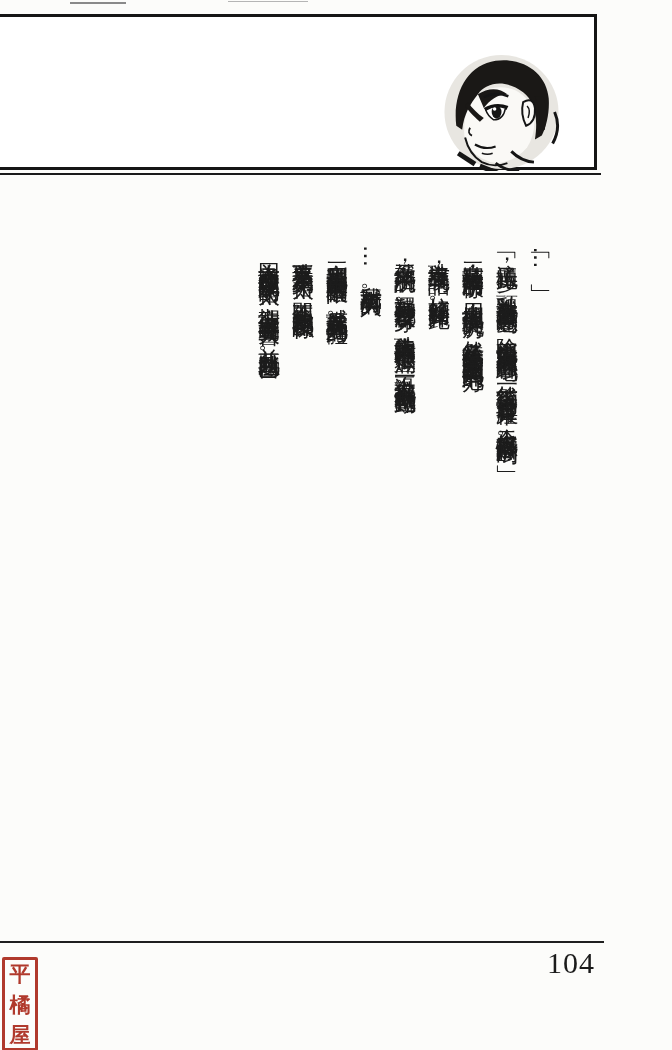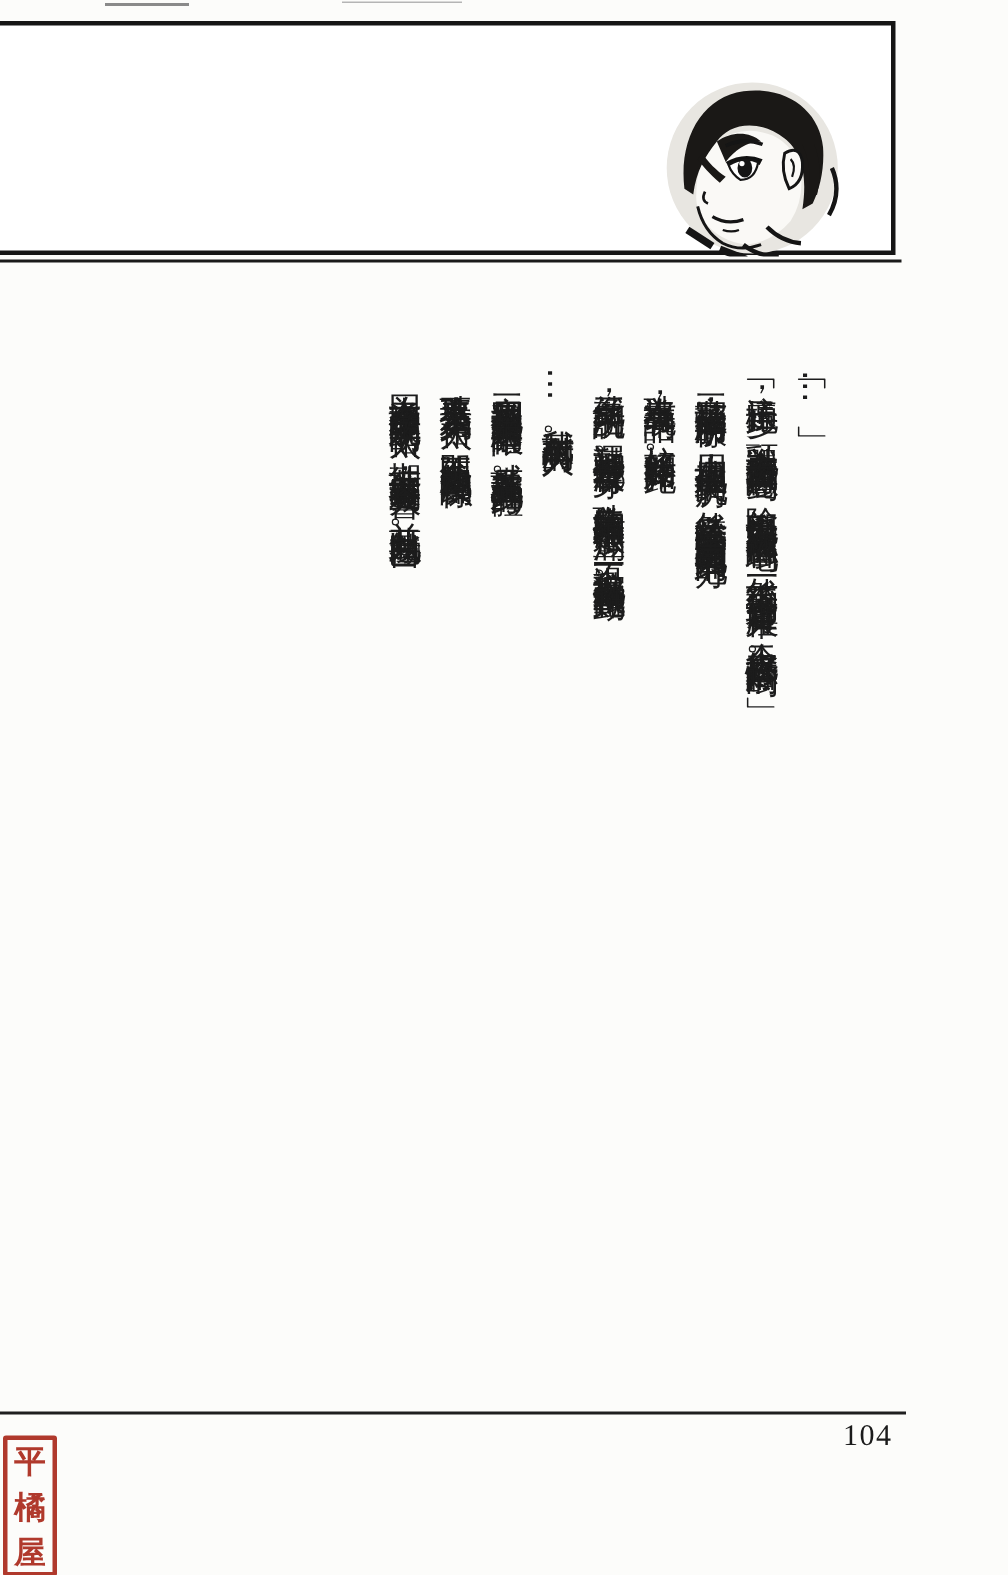"104" .page-number { font-size: 20px -> 30px; left: 562px -> 547px }
